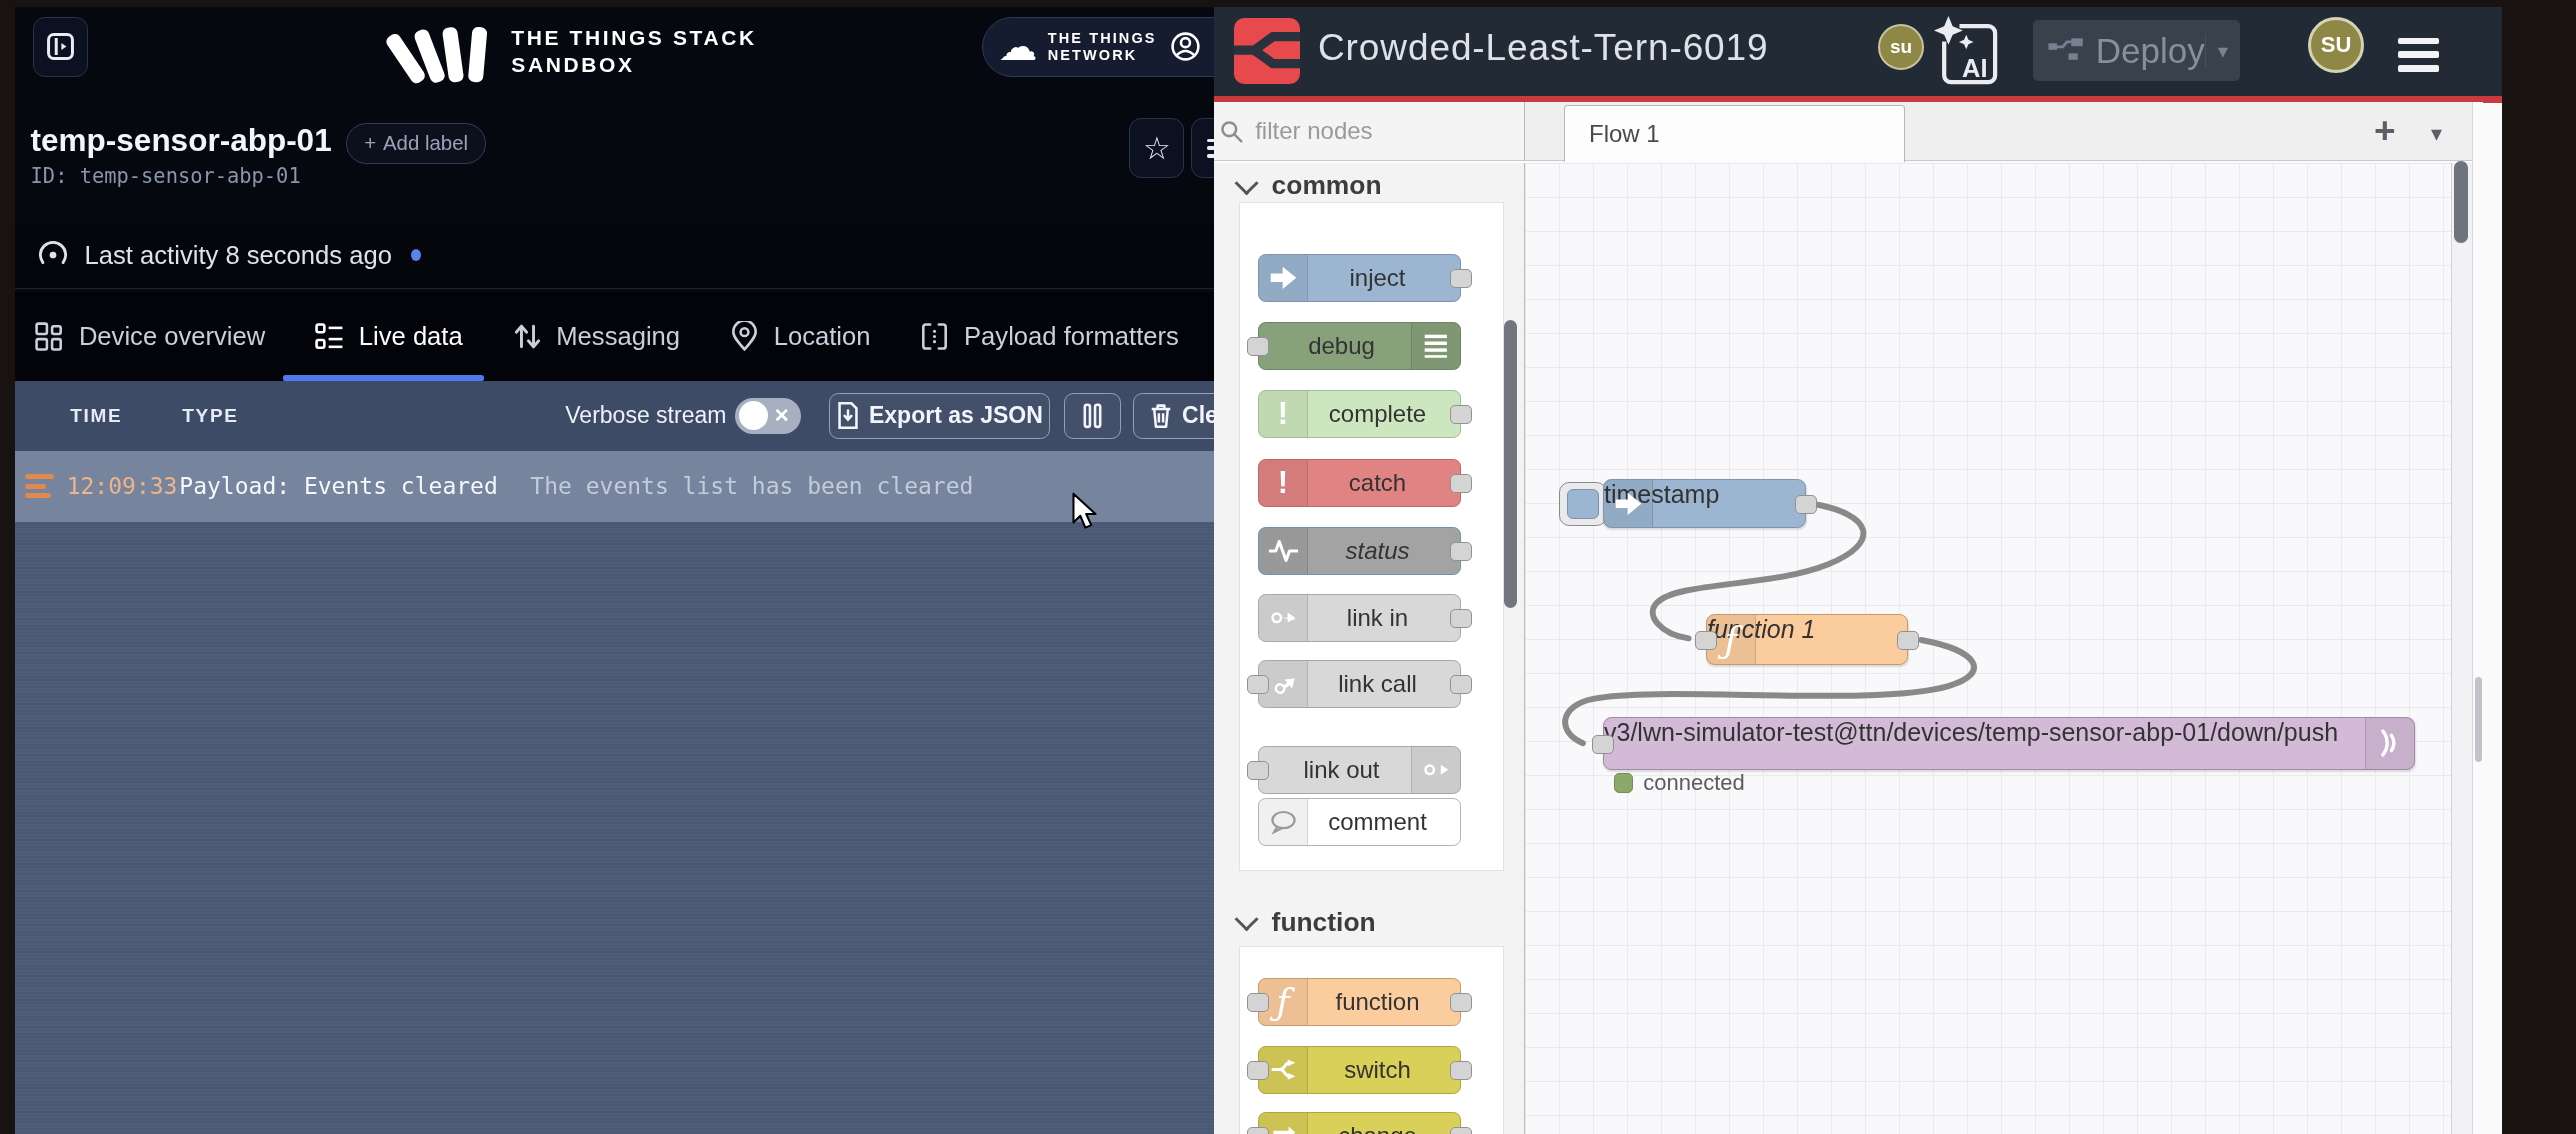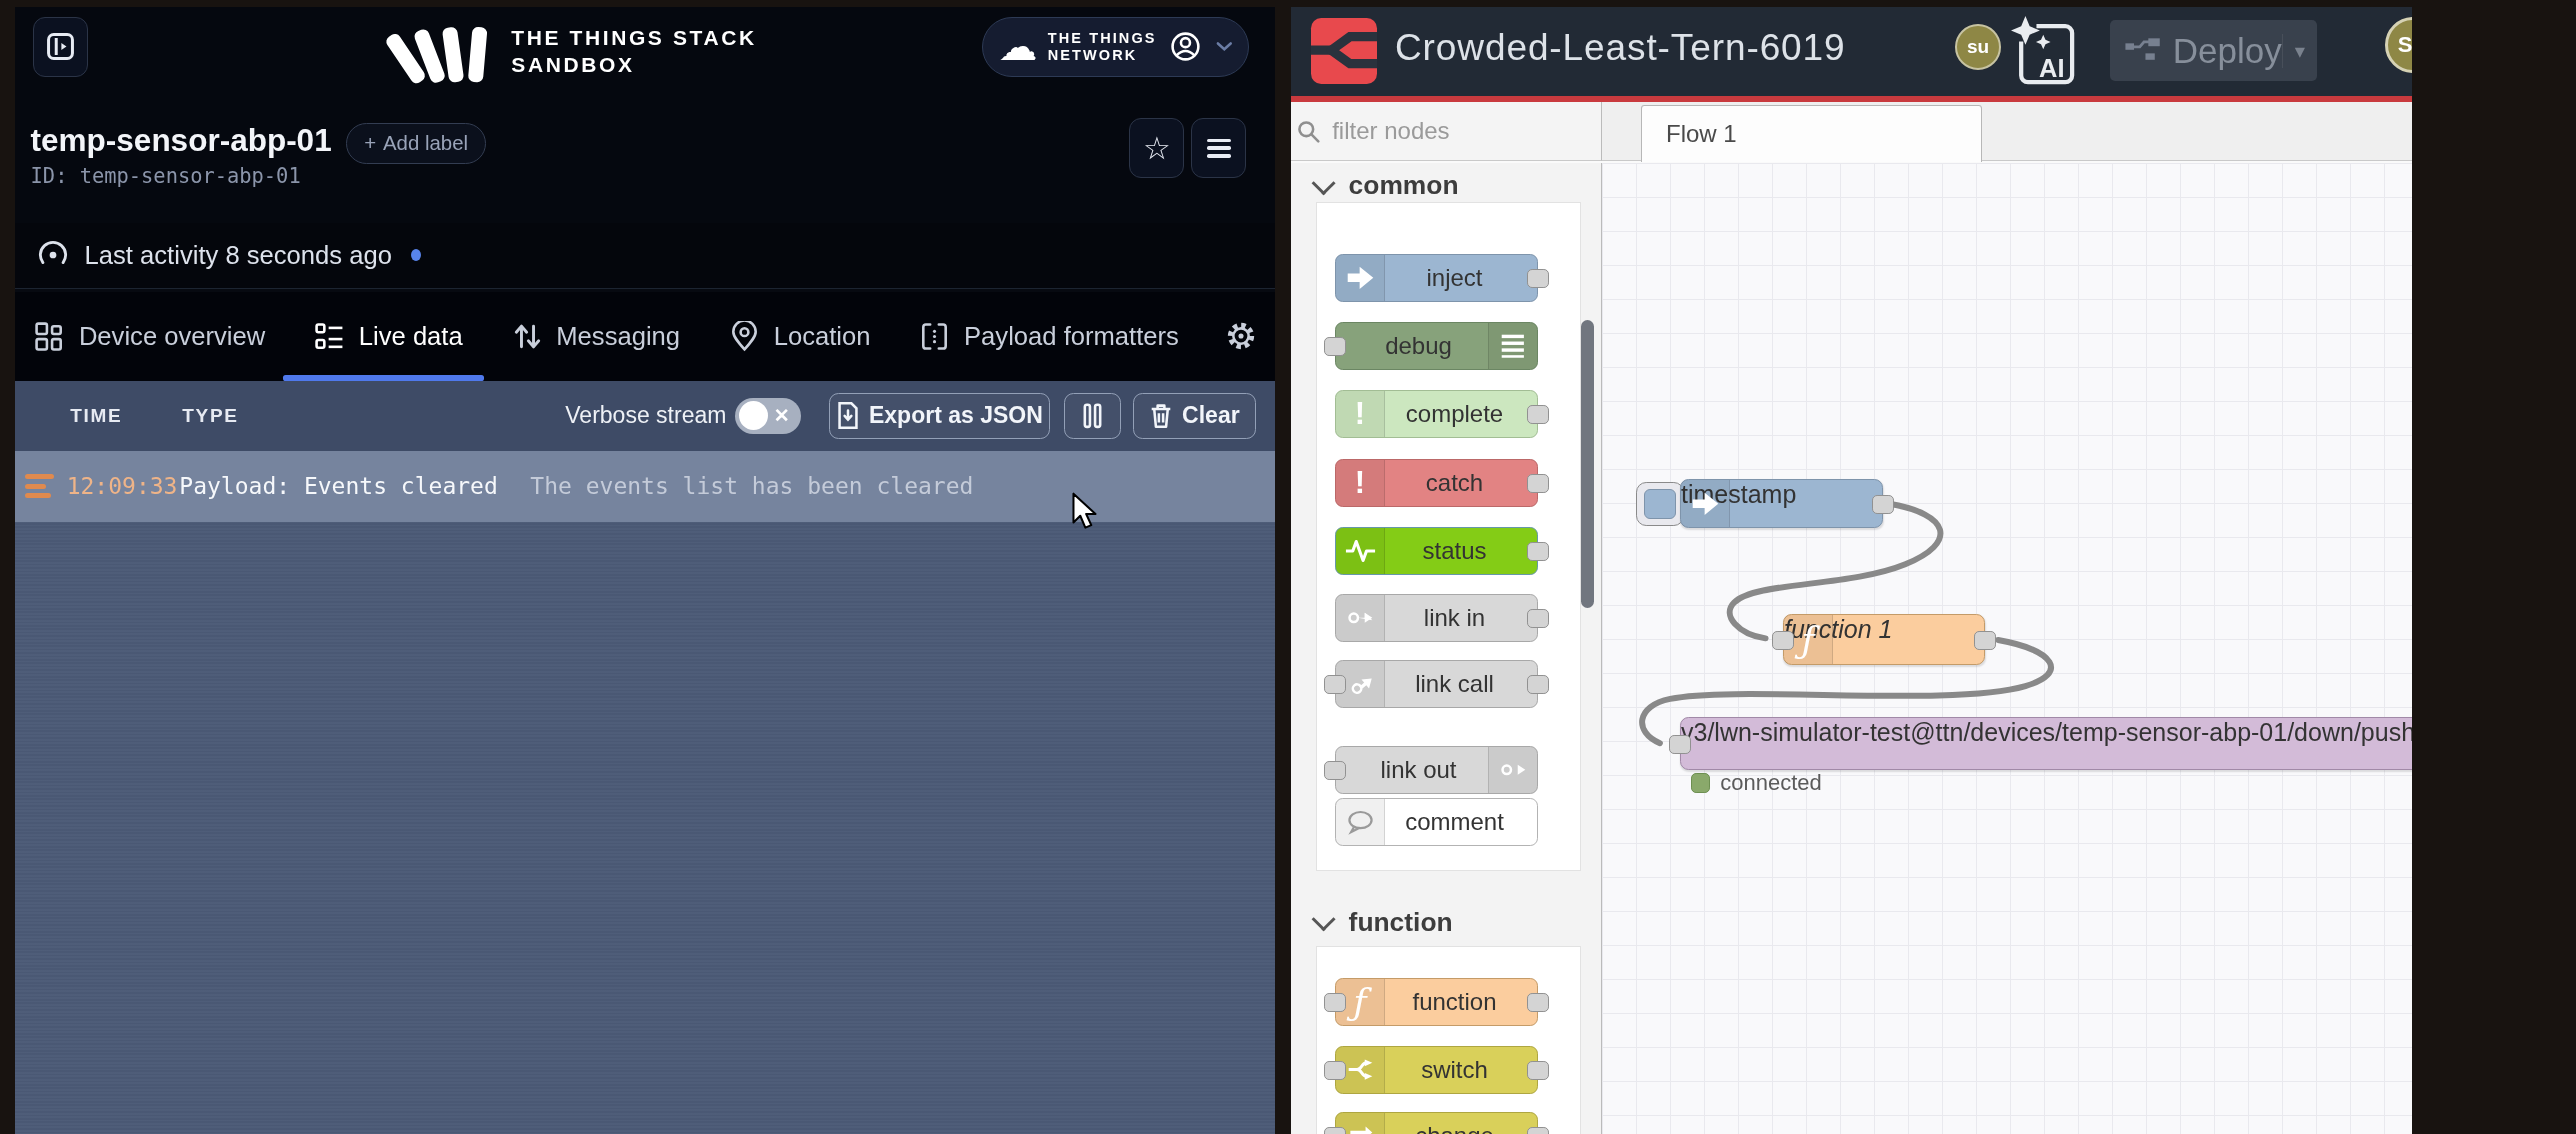"Crowded-Least-Tern-6019" .win-nr { left: 1291px -> 1214px; width: 1121px -> 1288px }
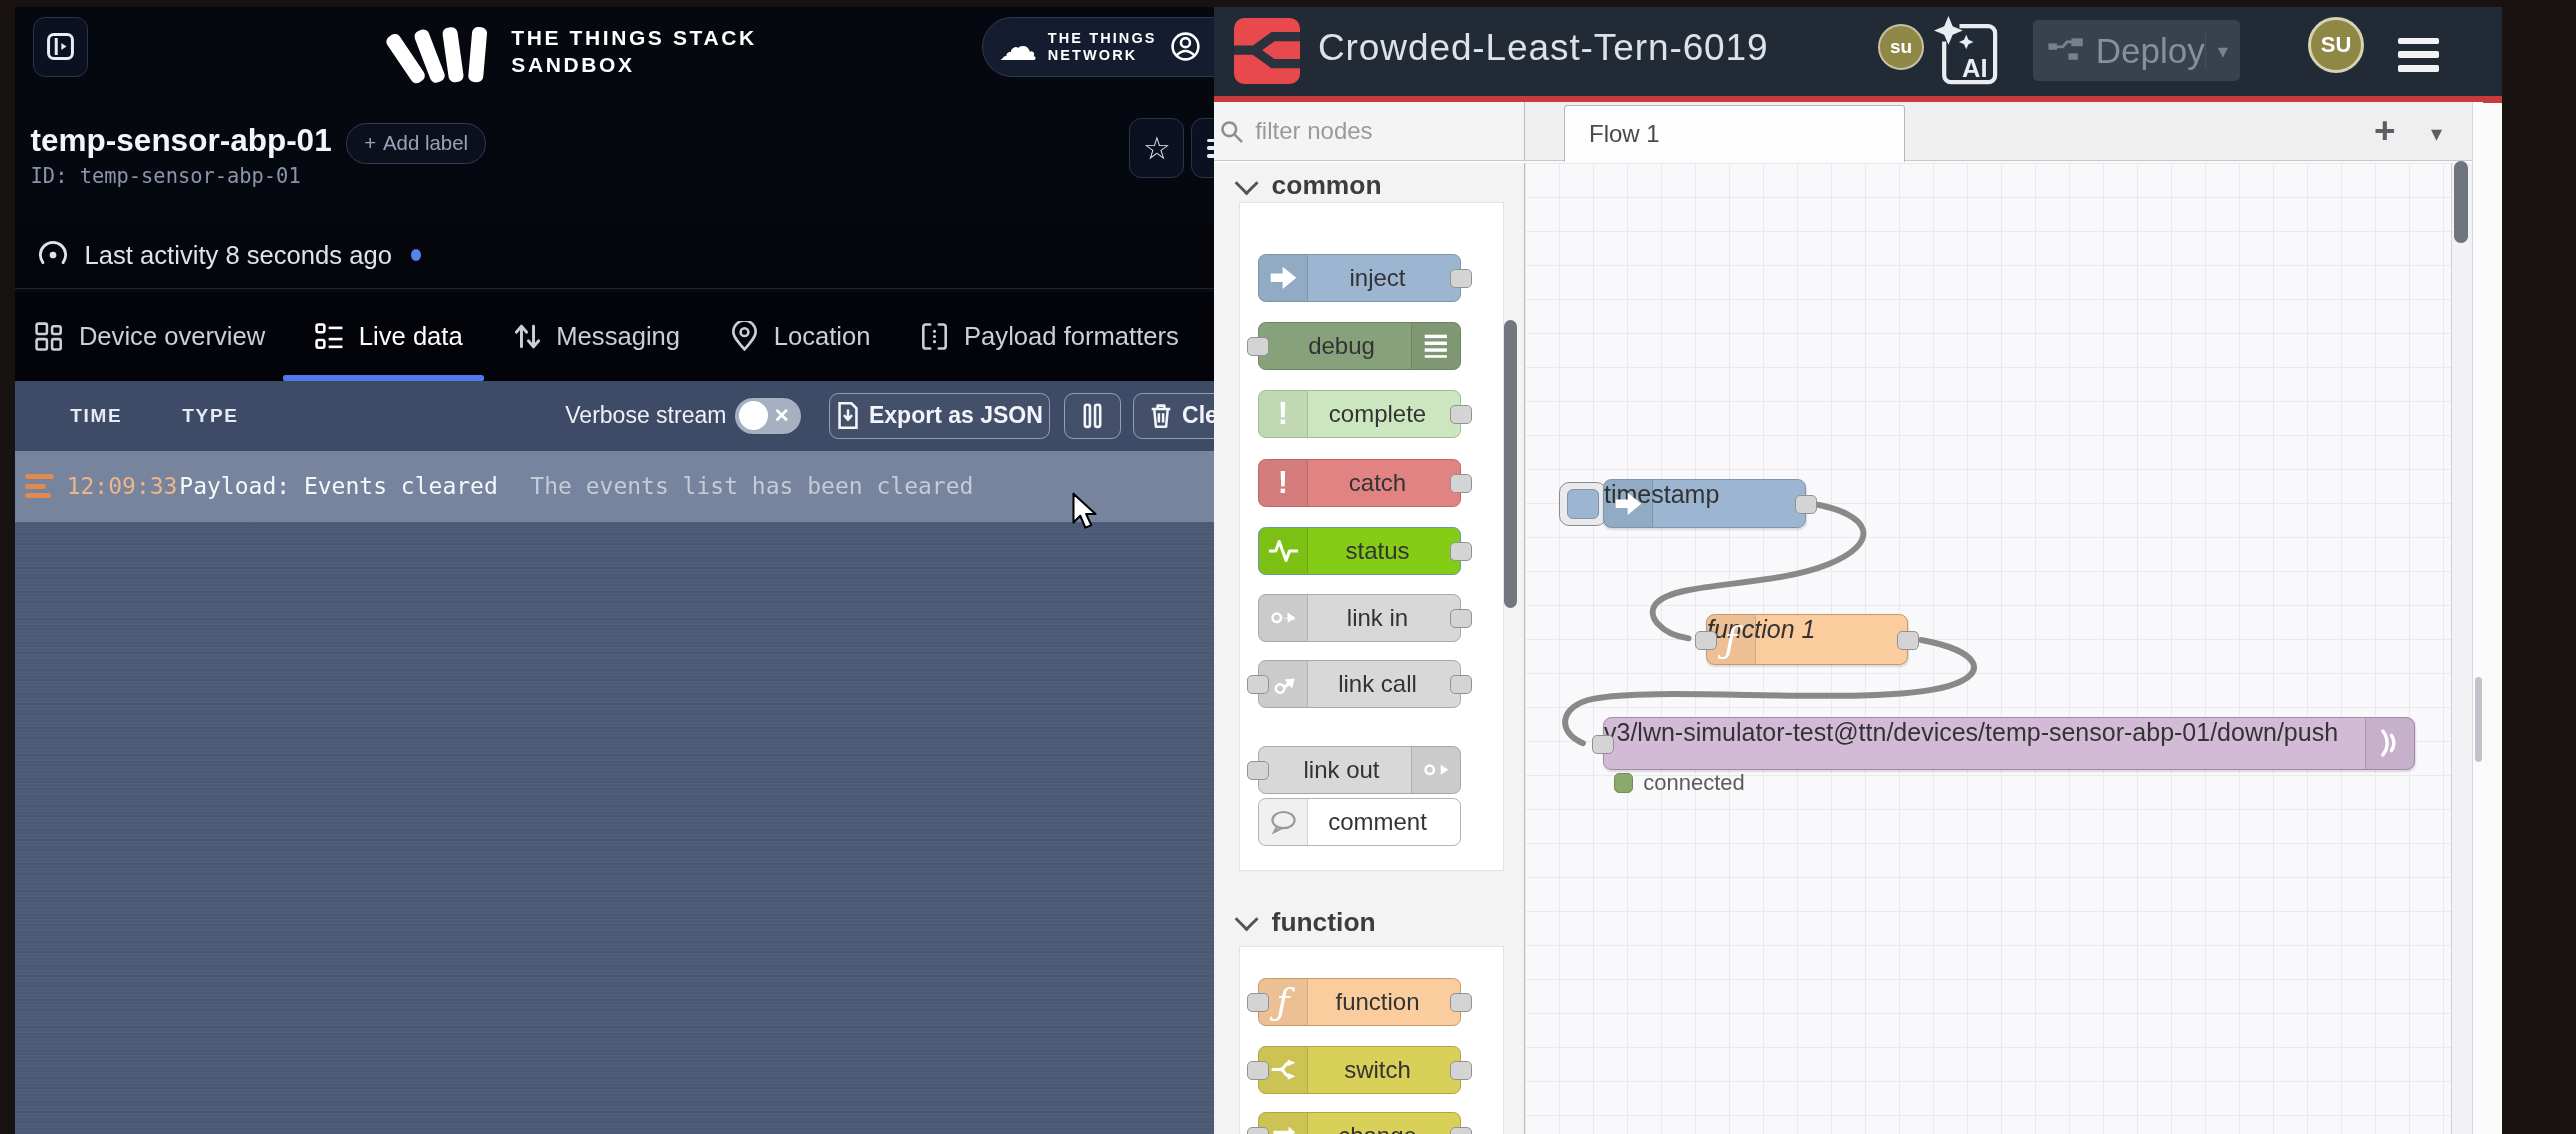"status" div.pnode { background: #84cc16 -> #a3a3a3; font-style: none -> italic }
